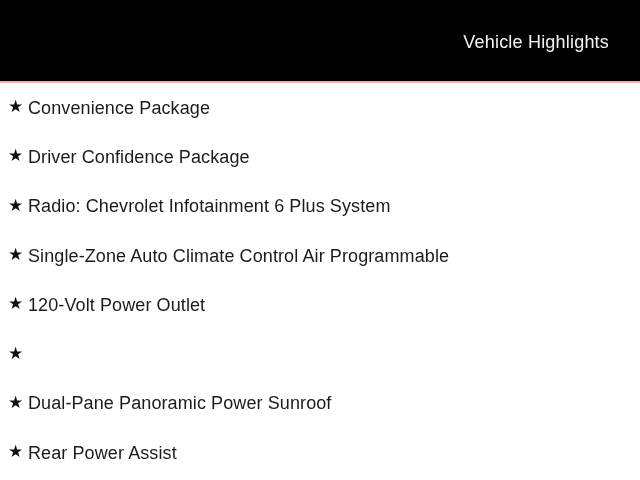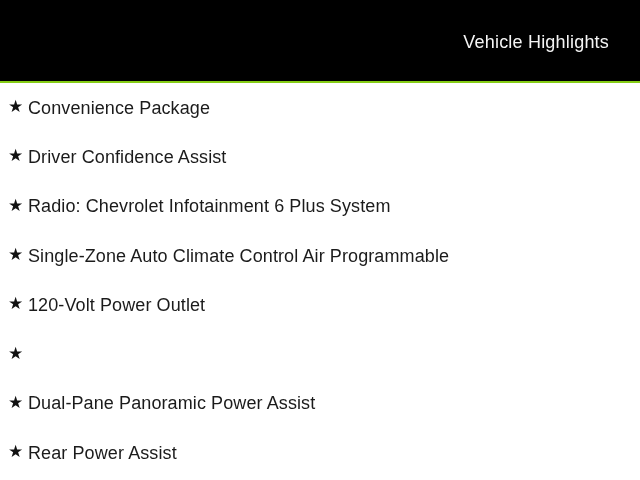"Vehicle Highlights" .header { border-bottom: 2px solid #84cc16 -> 2px solid #fca5a5 }
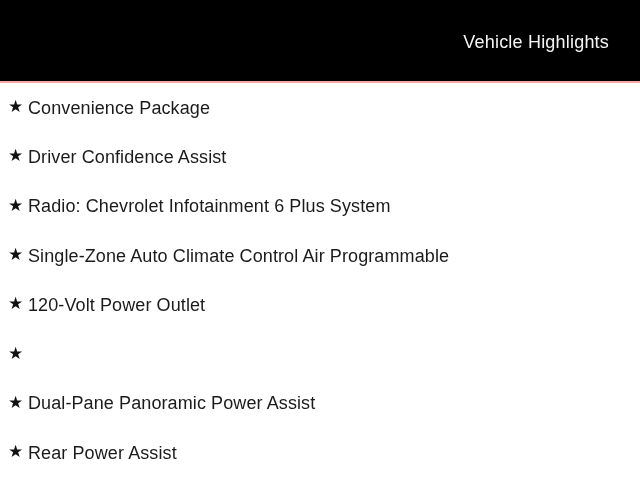"Driver Confidence Assist" span.item-label { text: Assist -> Package }
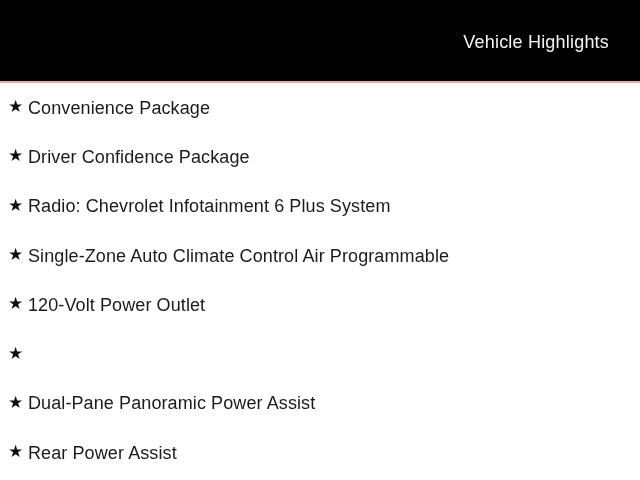"Dual-Pane Panoramic Power Assist" span.item-label { text: Assist -> Sunroof }
